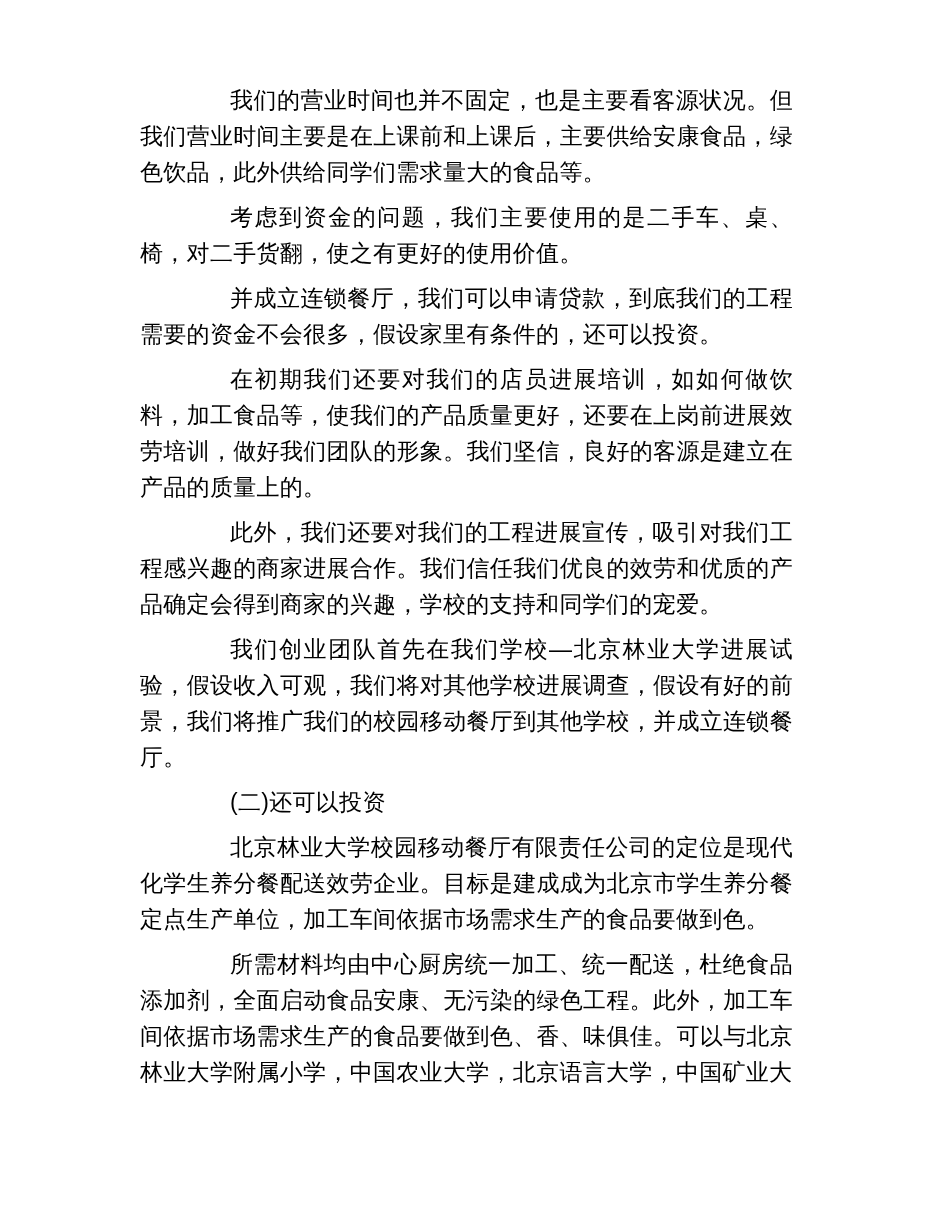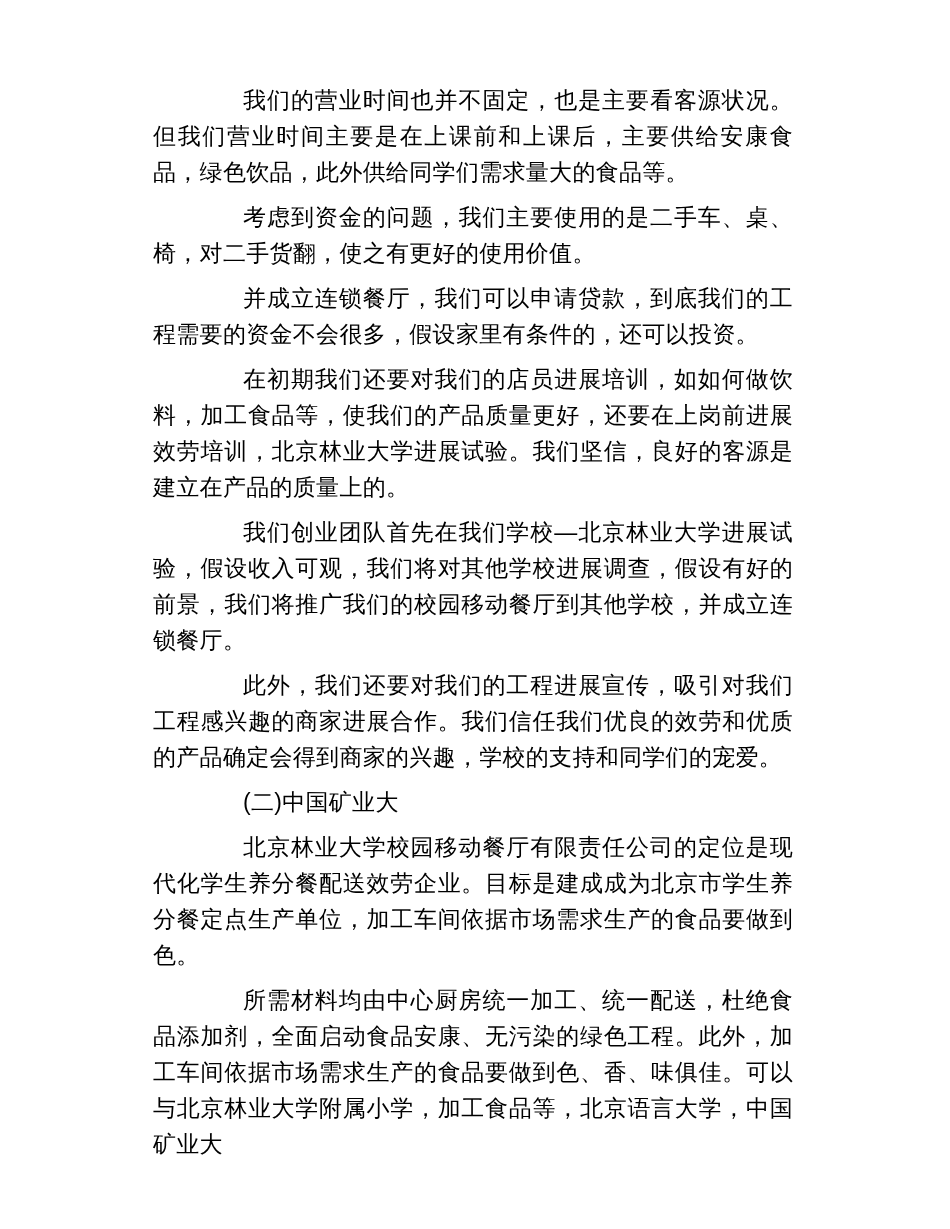"我们的营业时间也并不固定，也是主要看客源状况。但我们营业时间主要是在上课前和上课" .para { margin: 0 0 9px 13px -> 0 0 9px 0 }
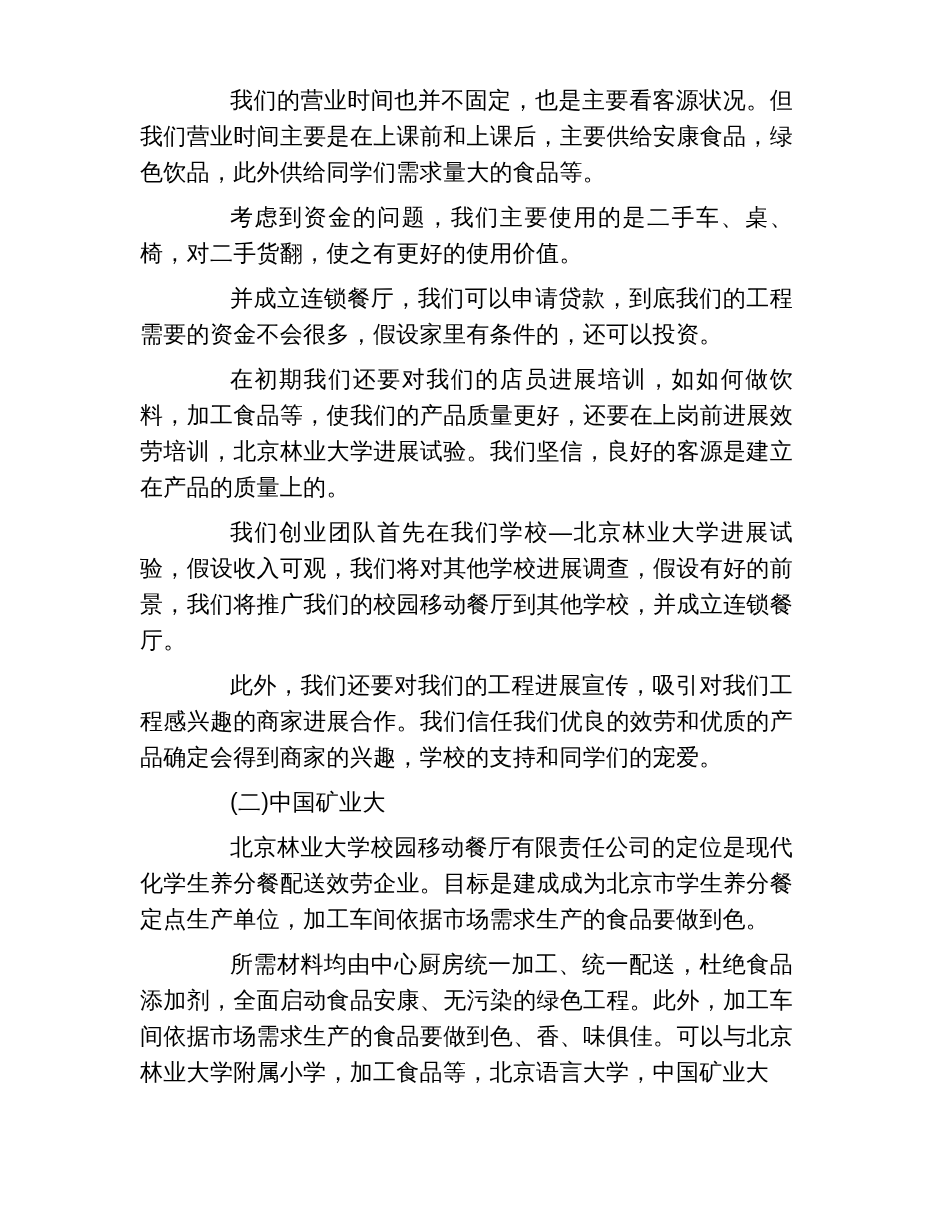"在初期我们还要对我们的店员进展培训，如如何做饮料，加工食品等，使我们的产品质量更" p.para { text: 北京林业大学进展试验 -> 做好我们团队的形象 }
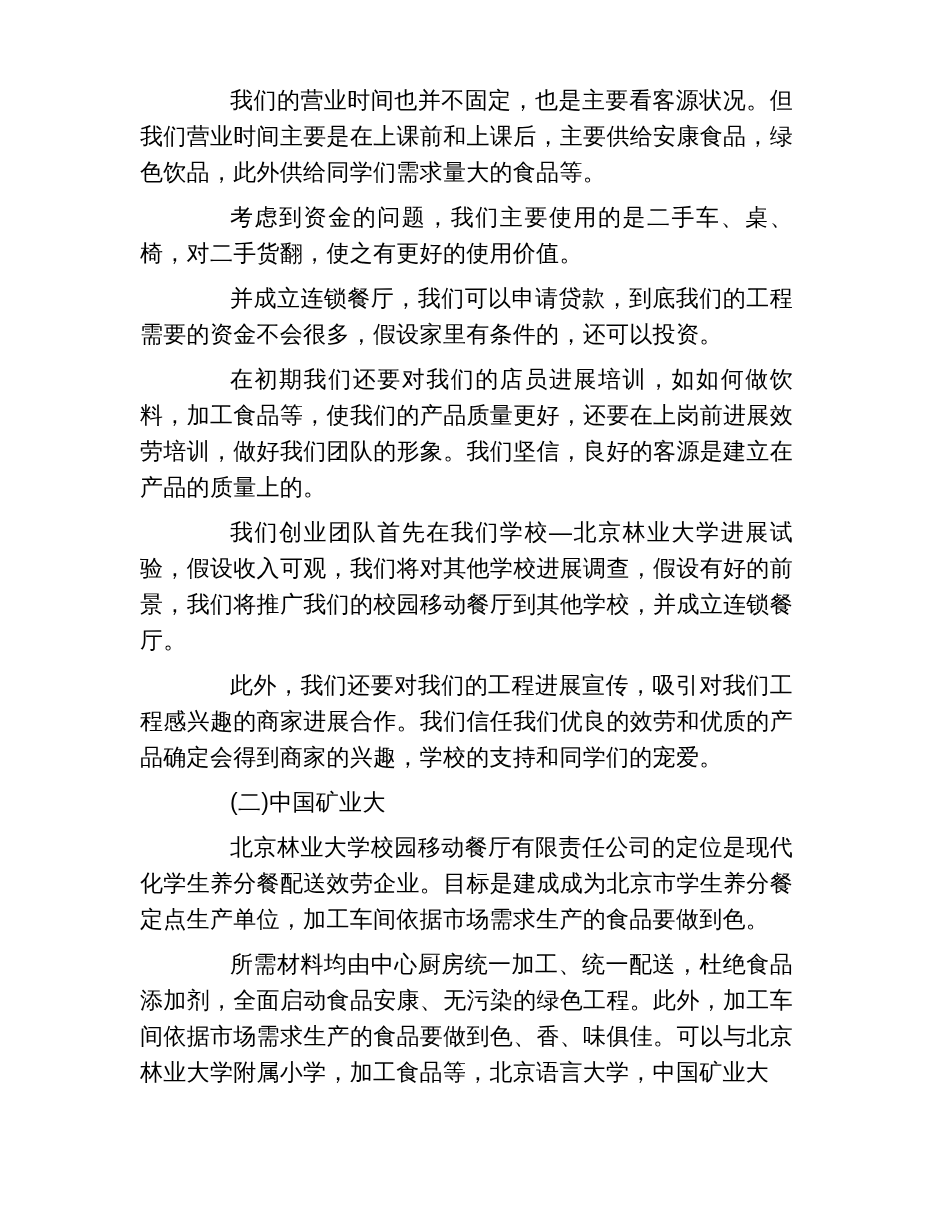"我们创业团队首先在我们学校—北京林业大学进展试验，假设收入可观，我们将对其他学校" p.para { order: before "此外，我们还要对我们的工程进展宣传，吸引对我们工程感兴趣的商家进展合作。我们信任" -> after "此外，我们还要对我们的工程进展宣传，吸引对我们工程感兴趣的商家进展合作。我们信任" }
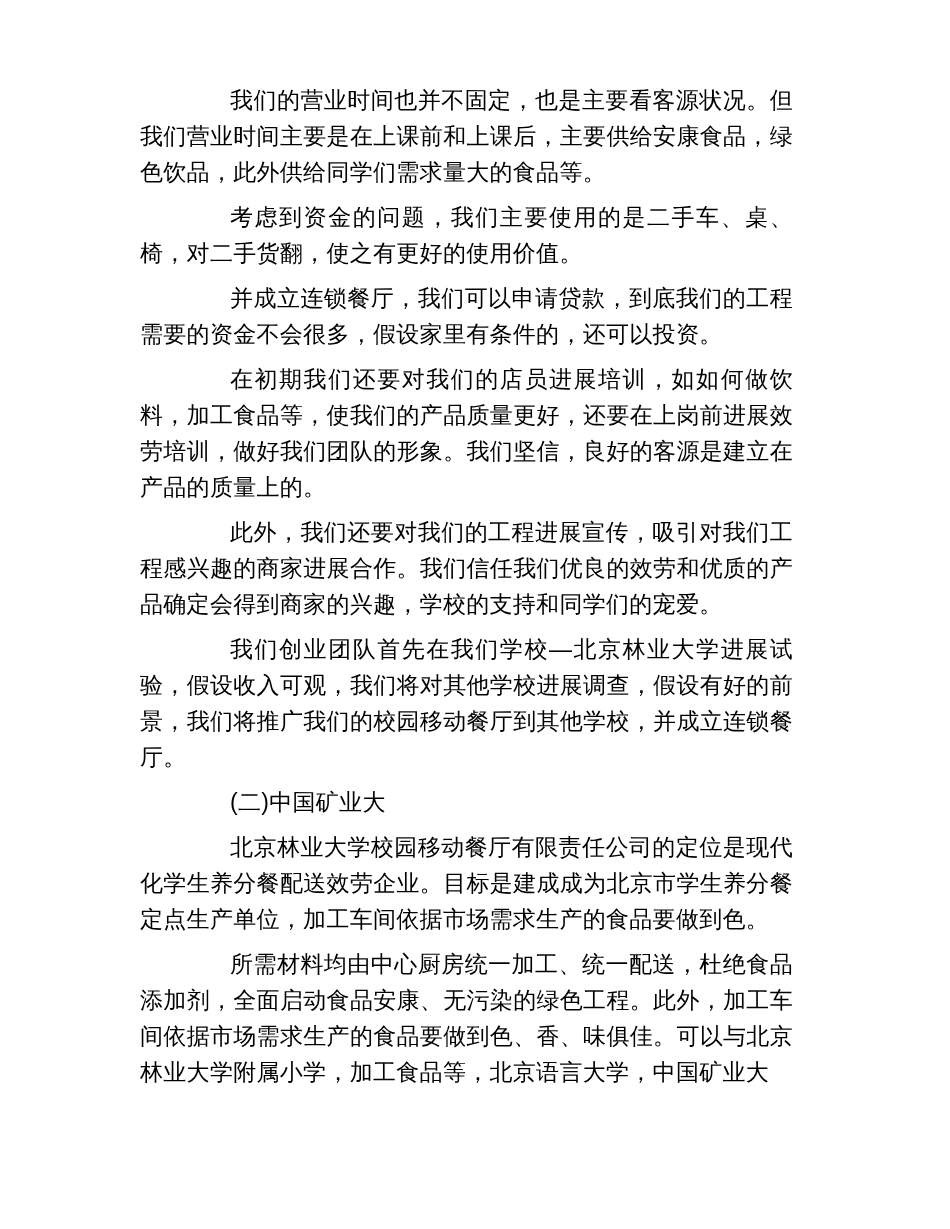"(二)中国矿业大" p.para { text: 中国矿业大 -> 还可以投资 }
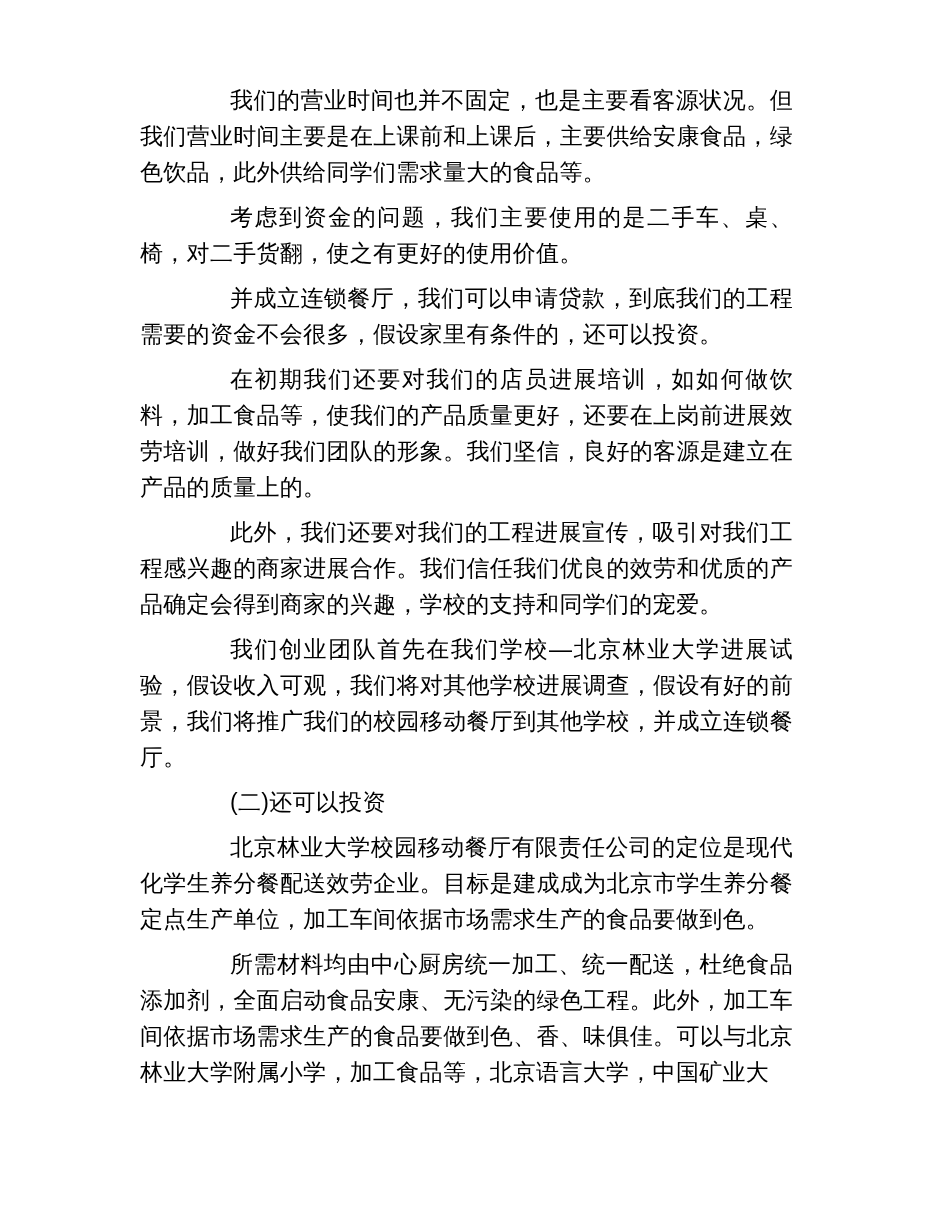"所需材料均由中心厨房统一加工、统一配送，杜绝食品添加剂，全面启动食品安康、无污染" p.para { text: 加工食品等 -> 中国农业大学 }
